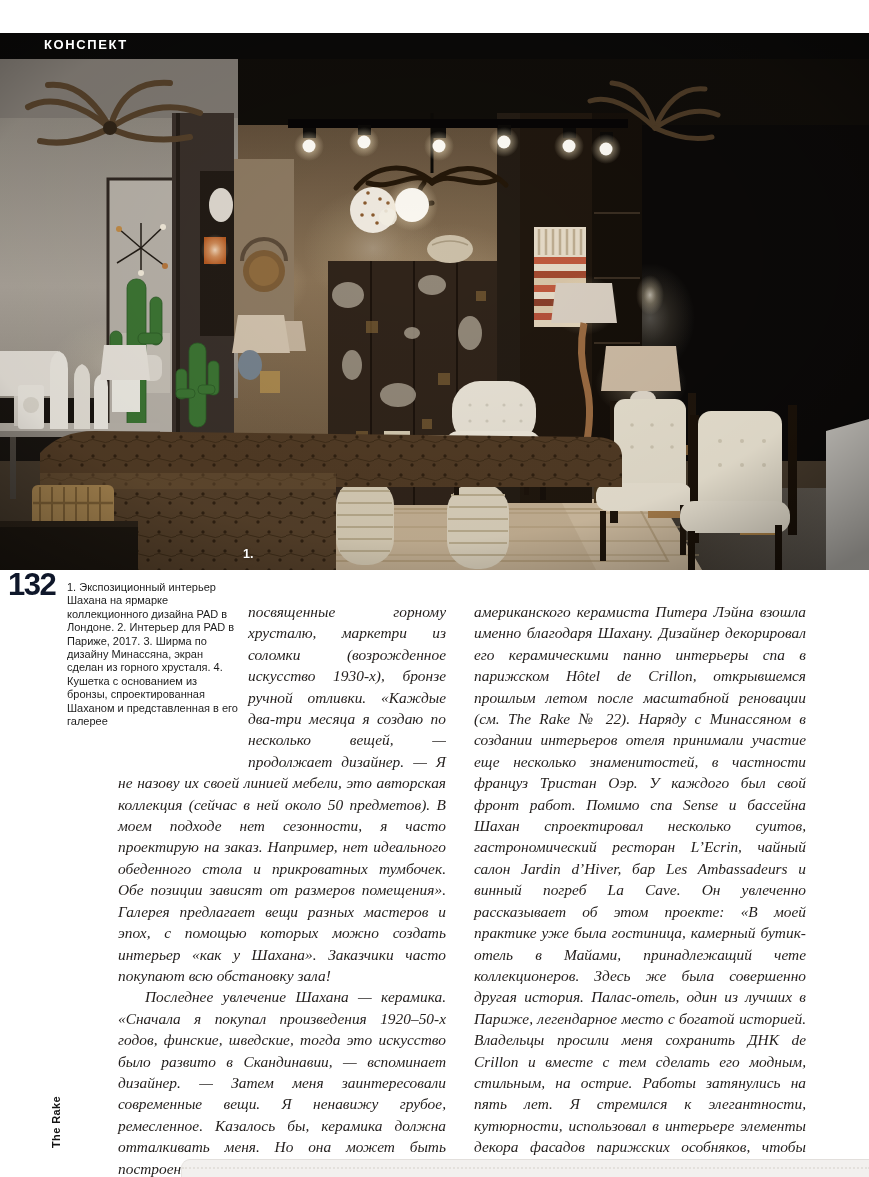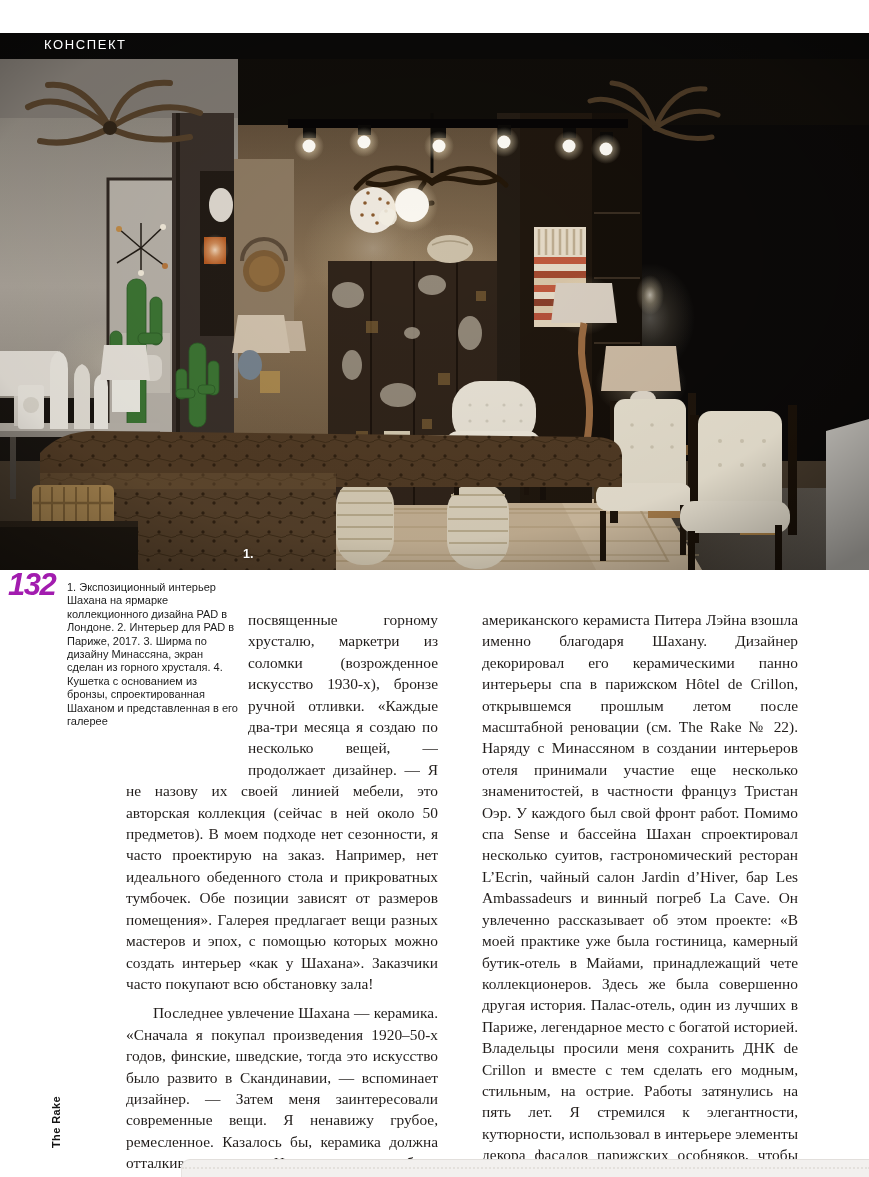"КОНСПЕКТ" .kicker { font-weight: normal -> bold }
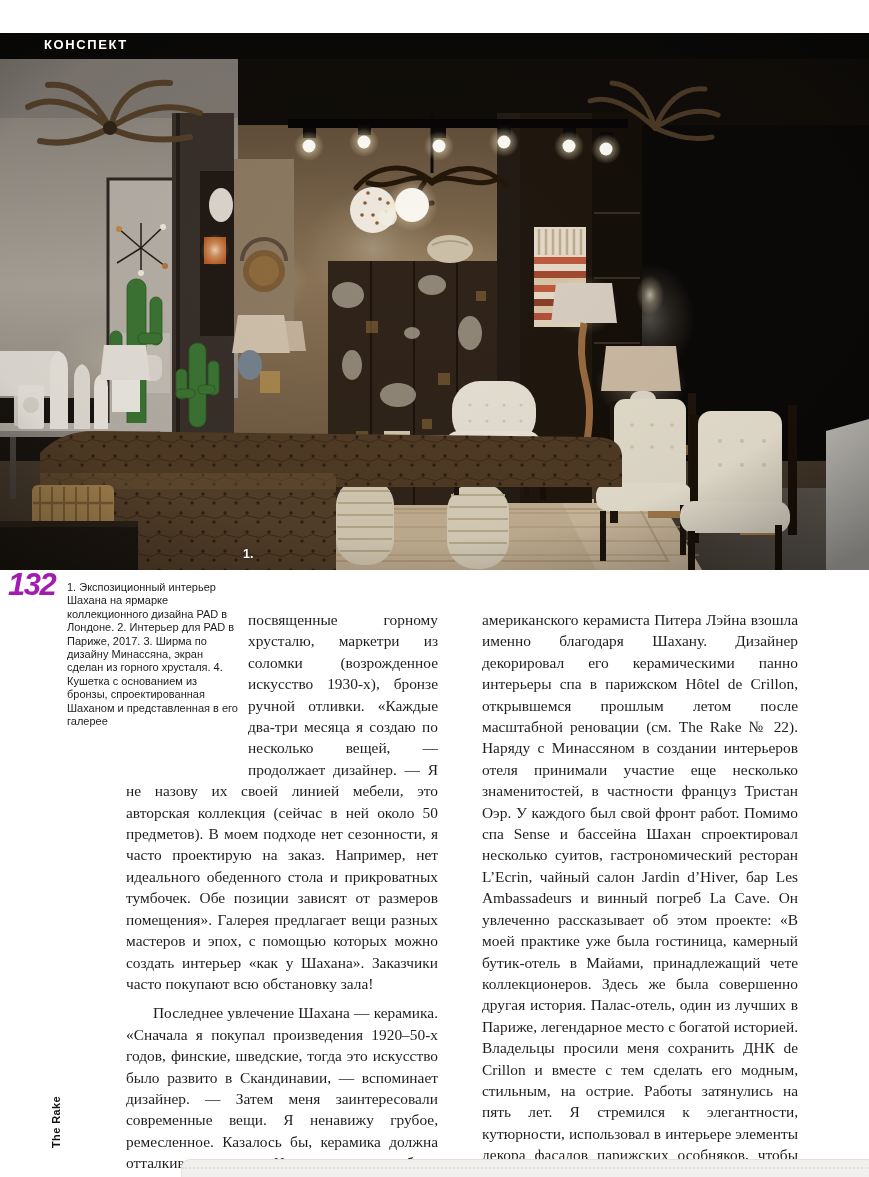"132" .pagenum { color: #a21caf -> #0f172a; font-style: italic -> none }
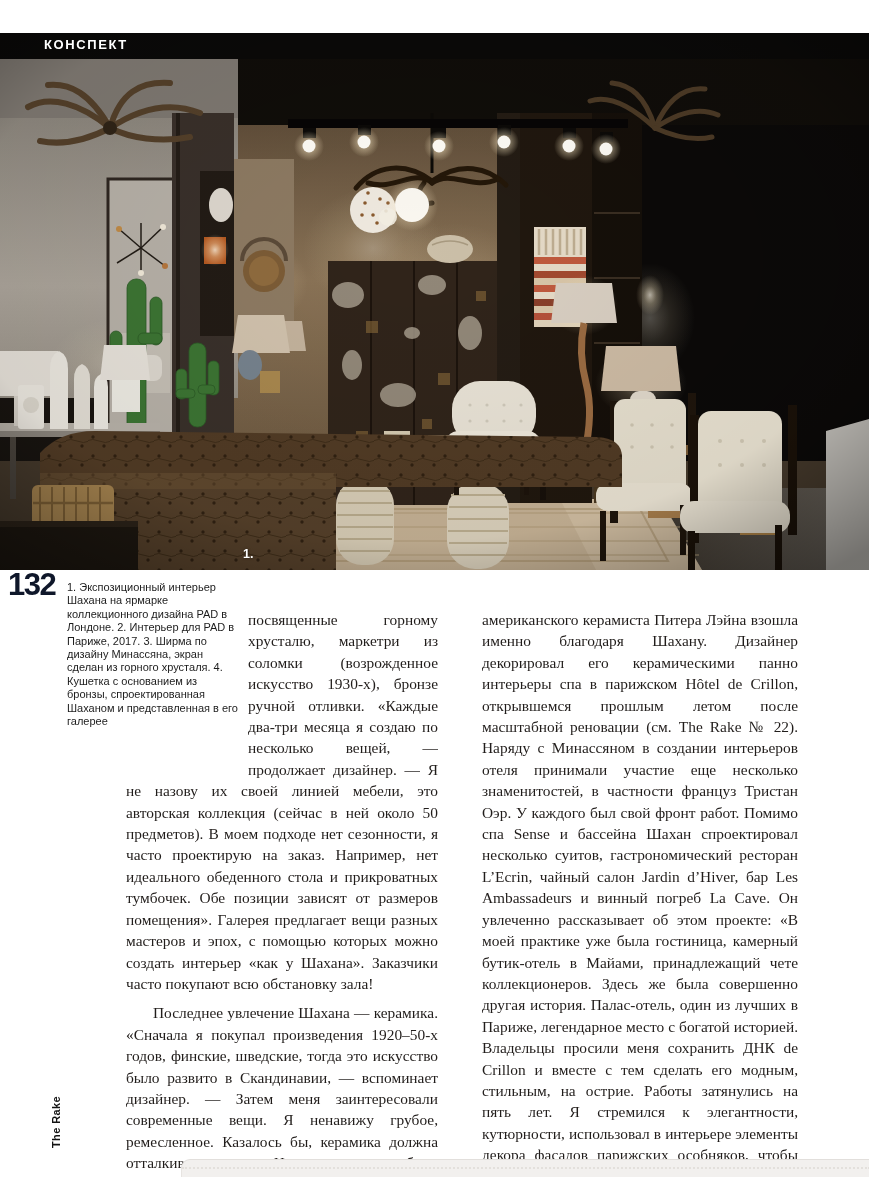"посвященные горному хрусталю, маркетри" .col p { font-style: none -> italic; margin: 8px -> 0 }
